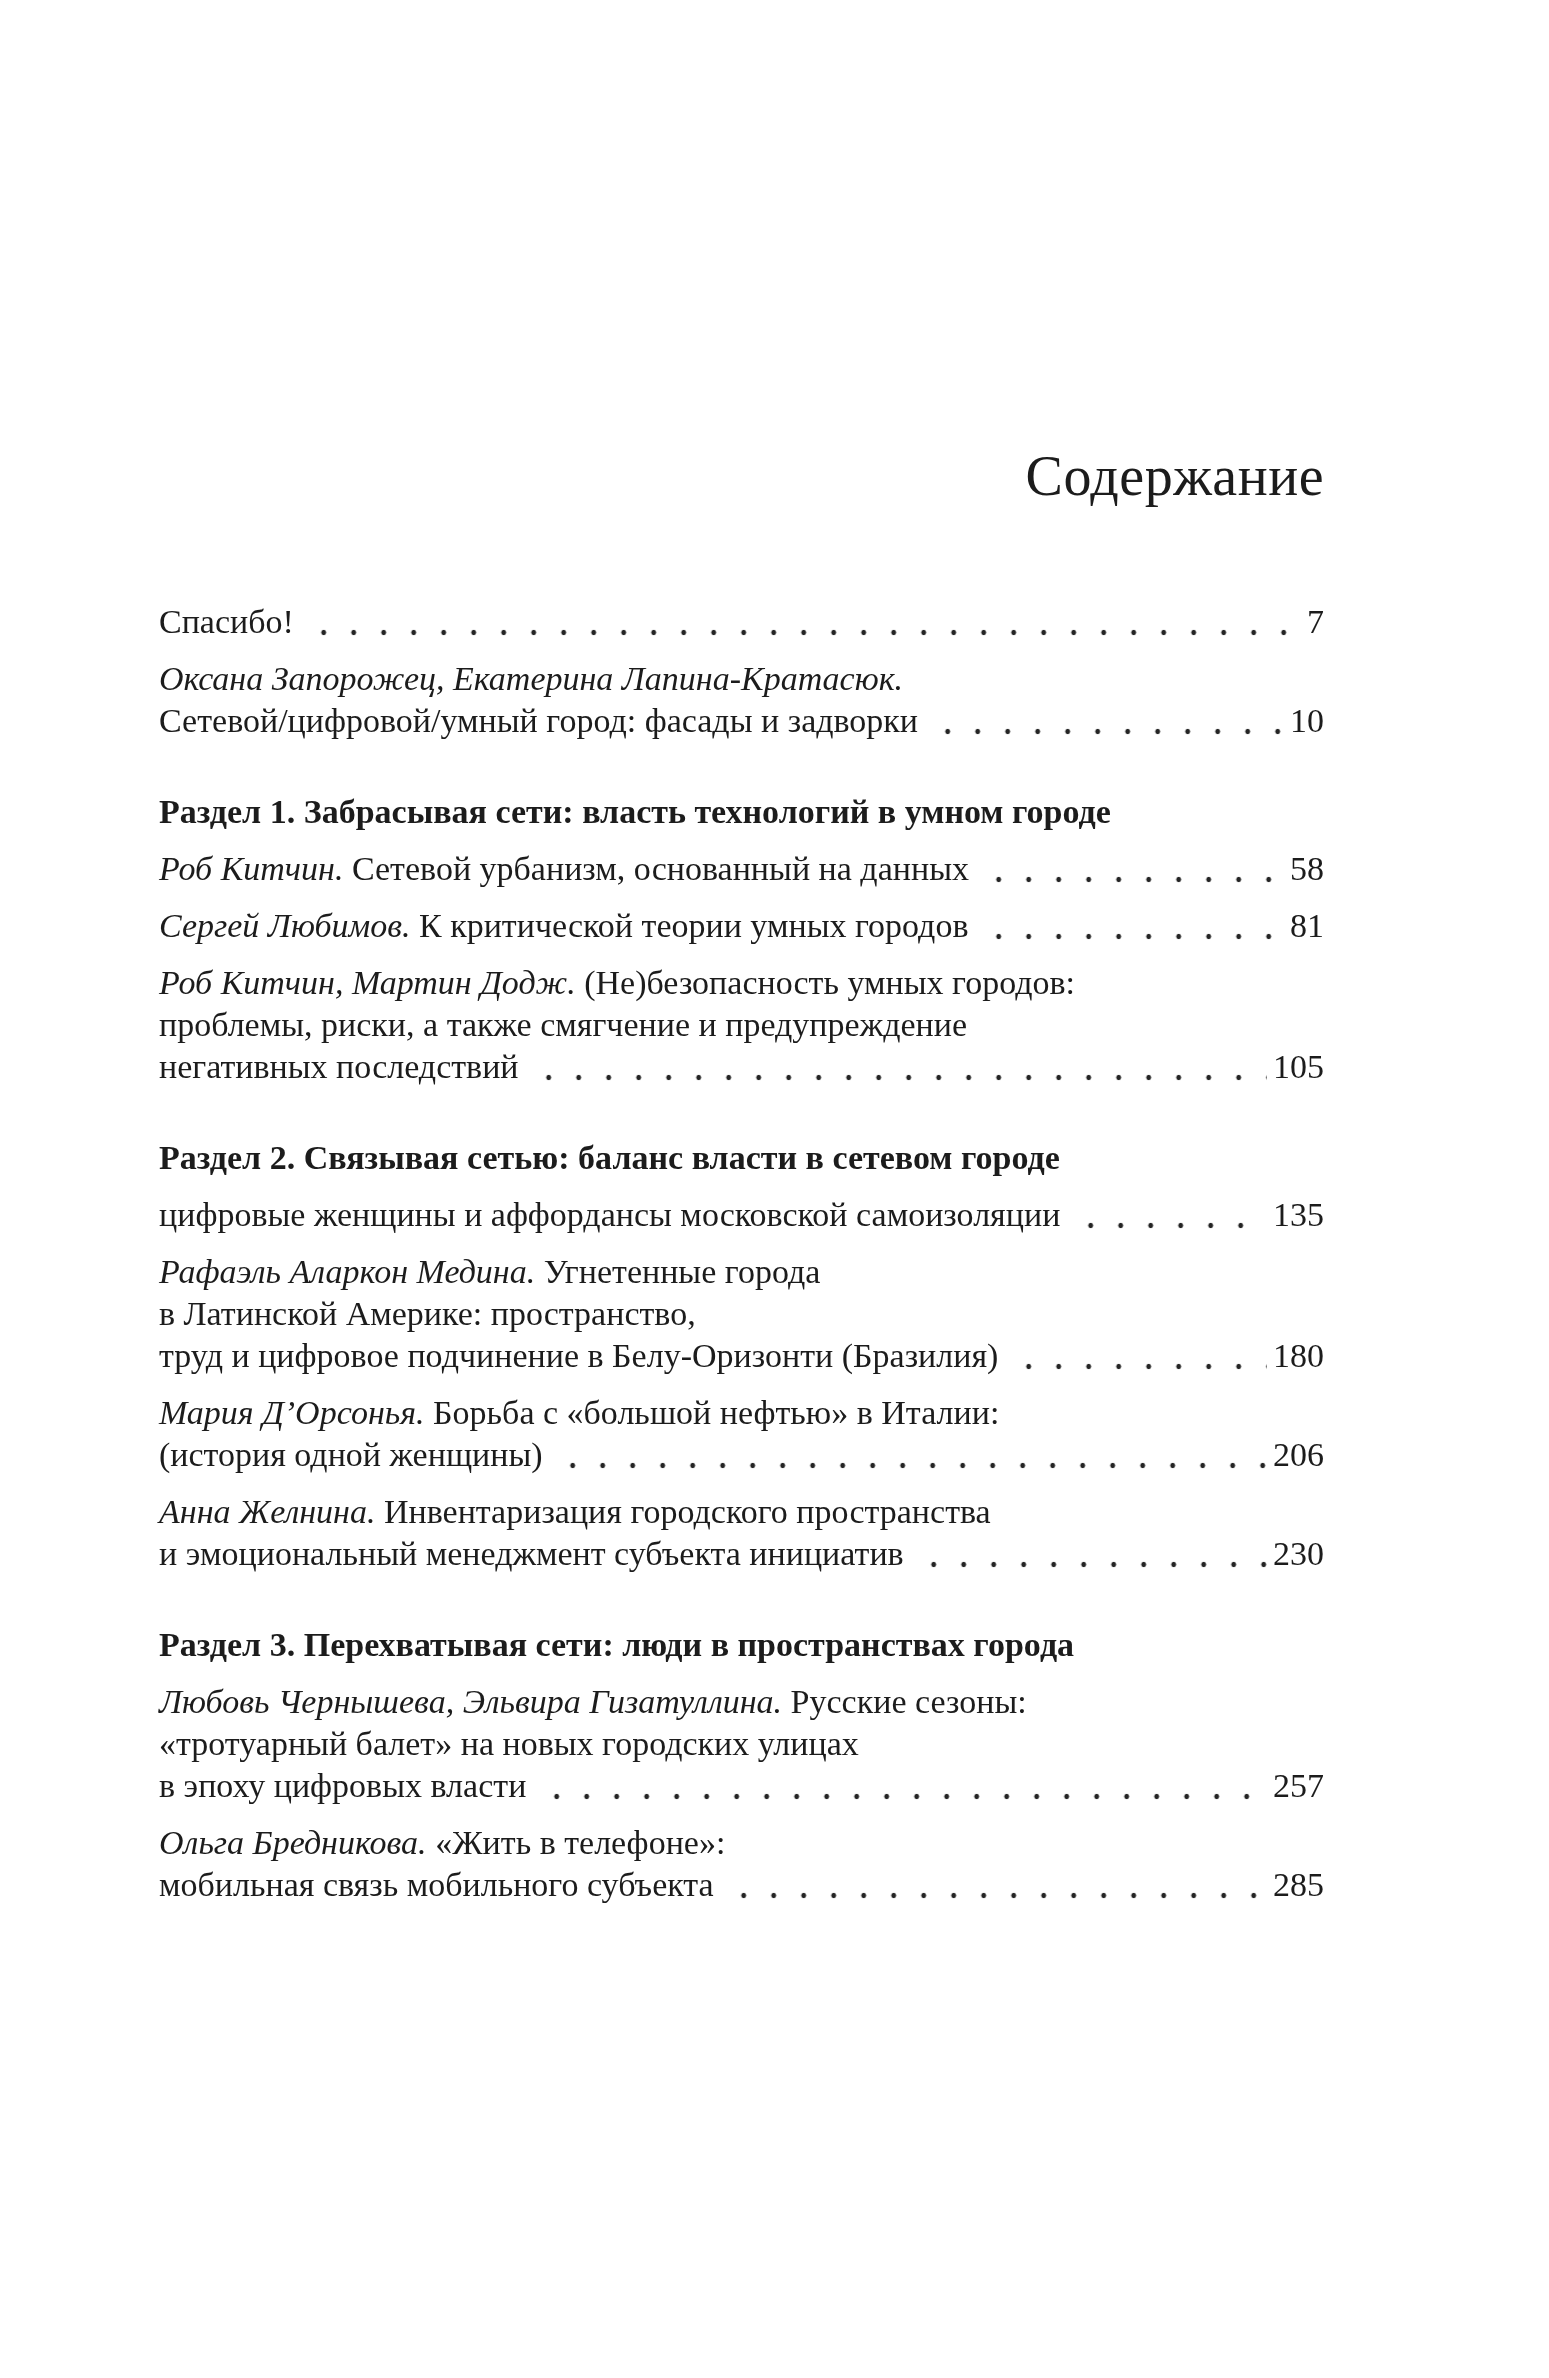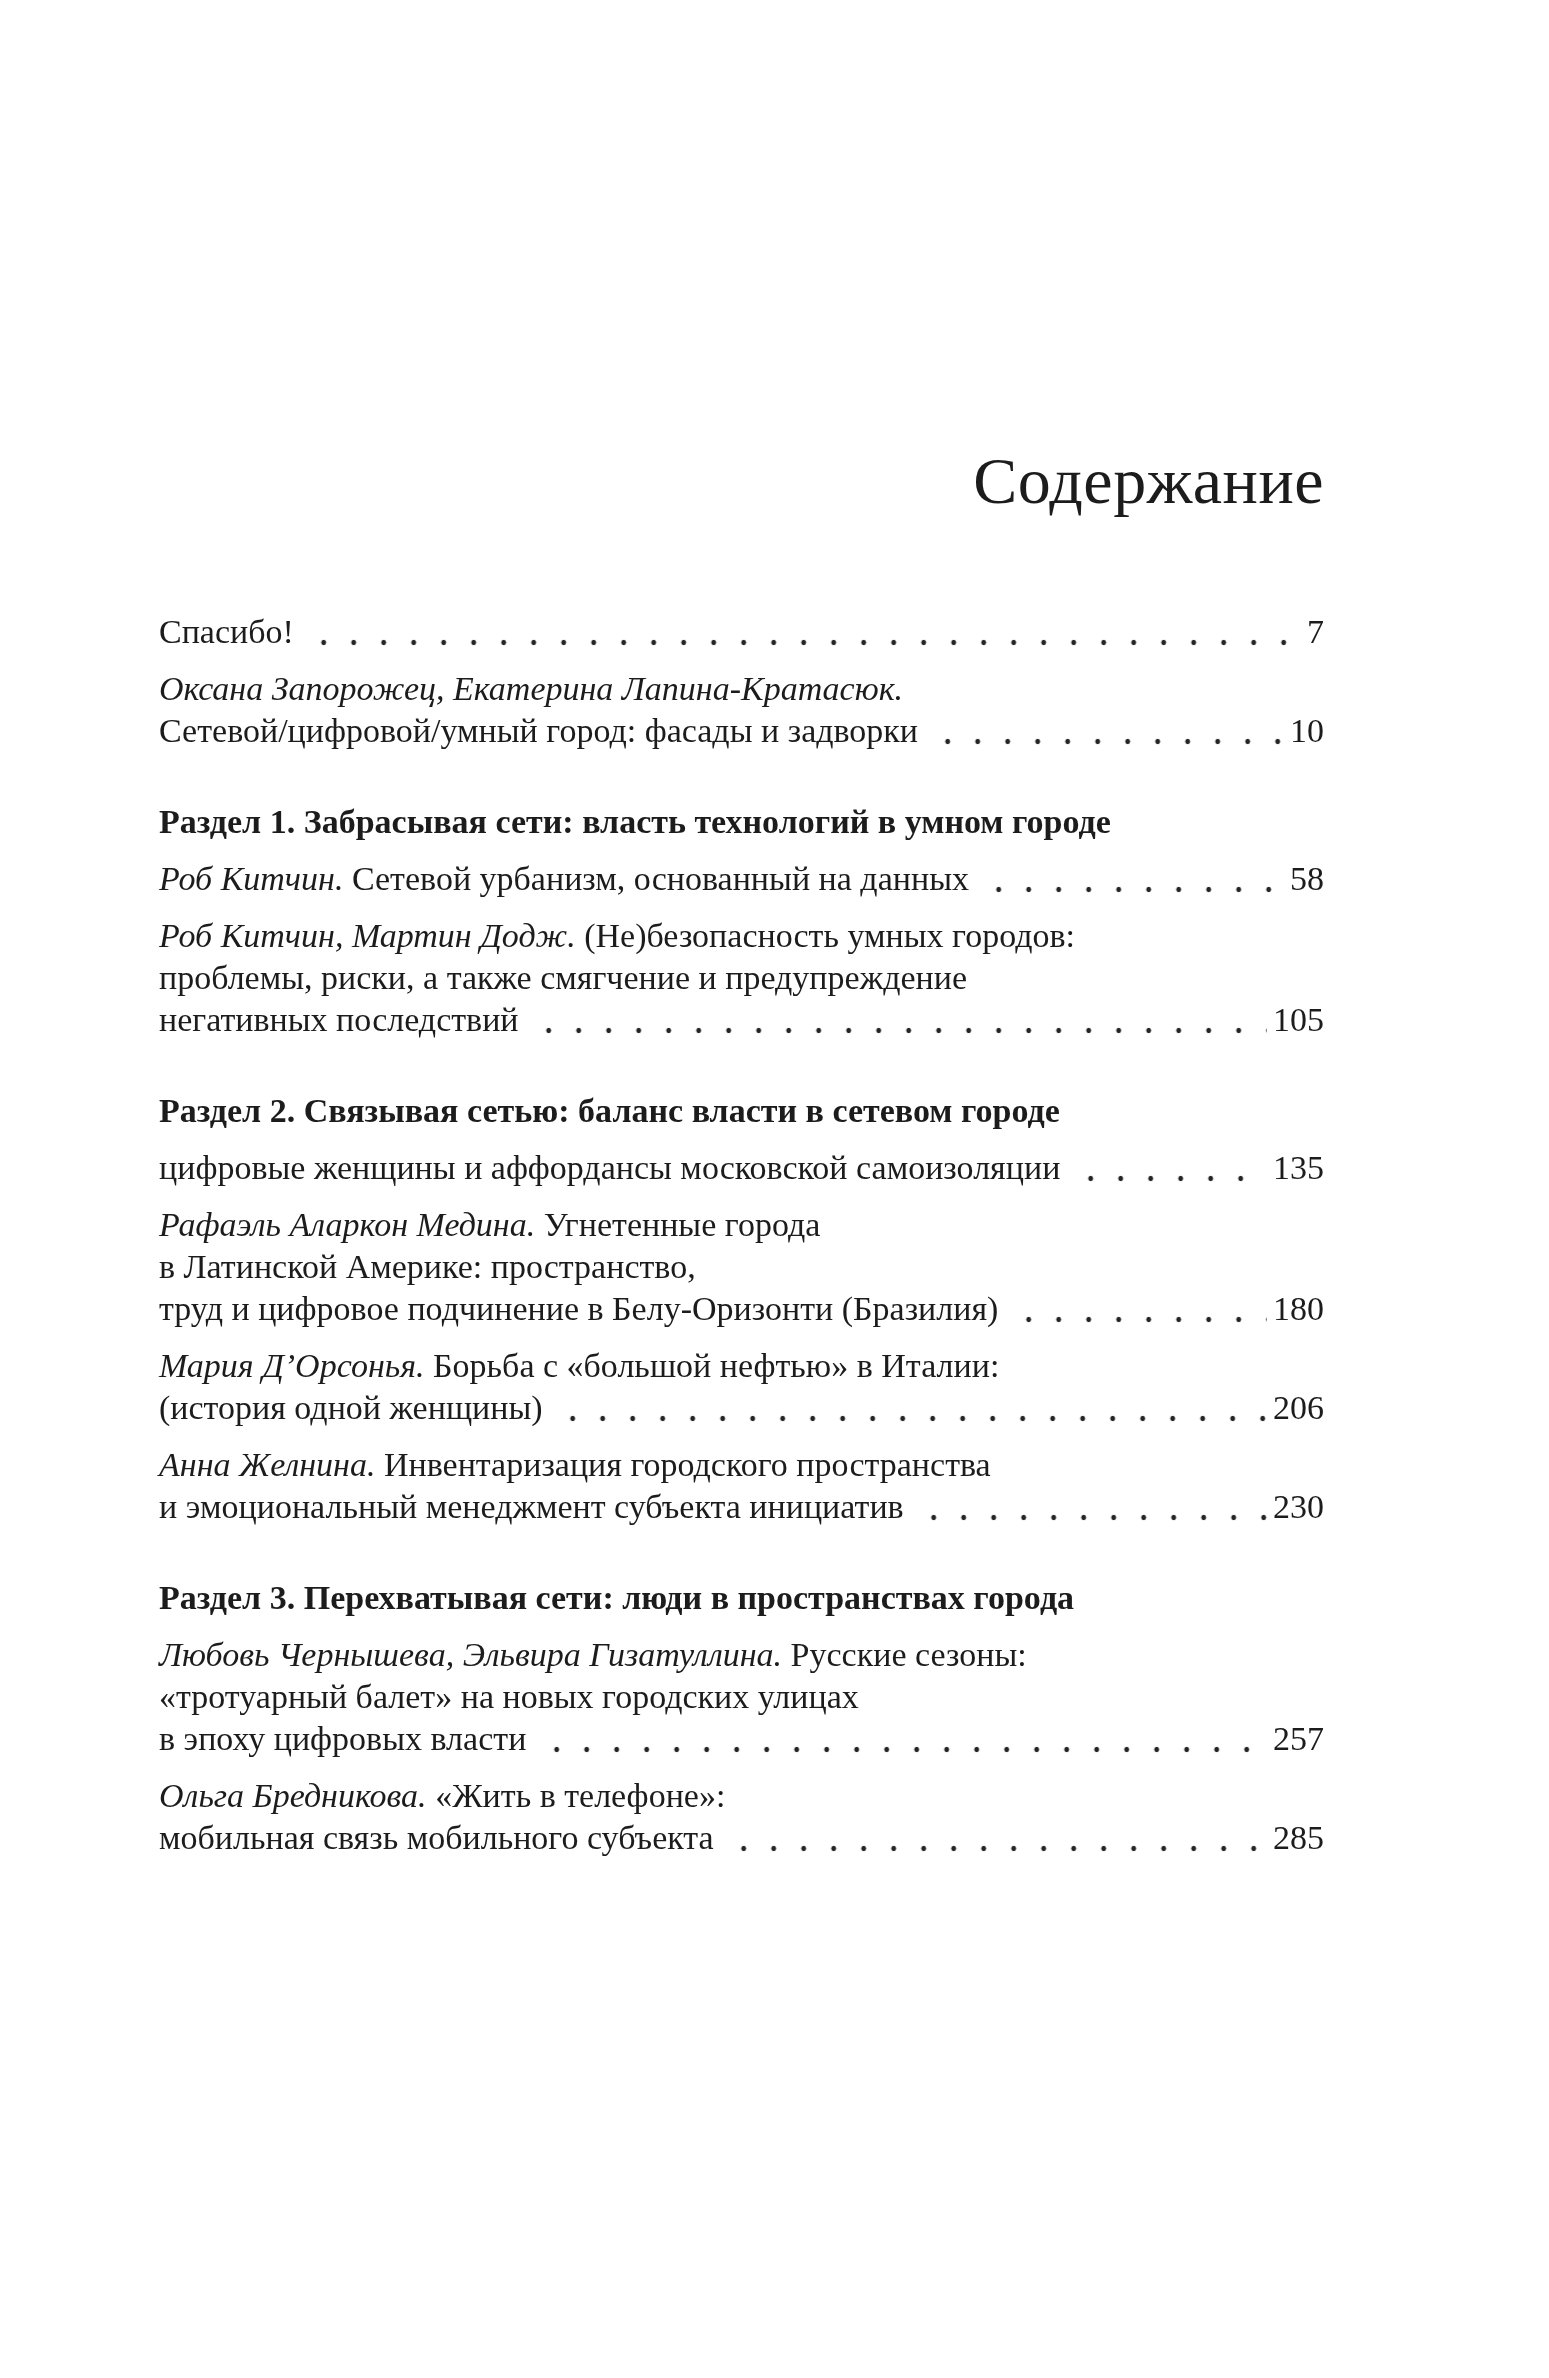"Содержание" .doc-title { font-size: 66px -> 56px }
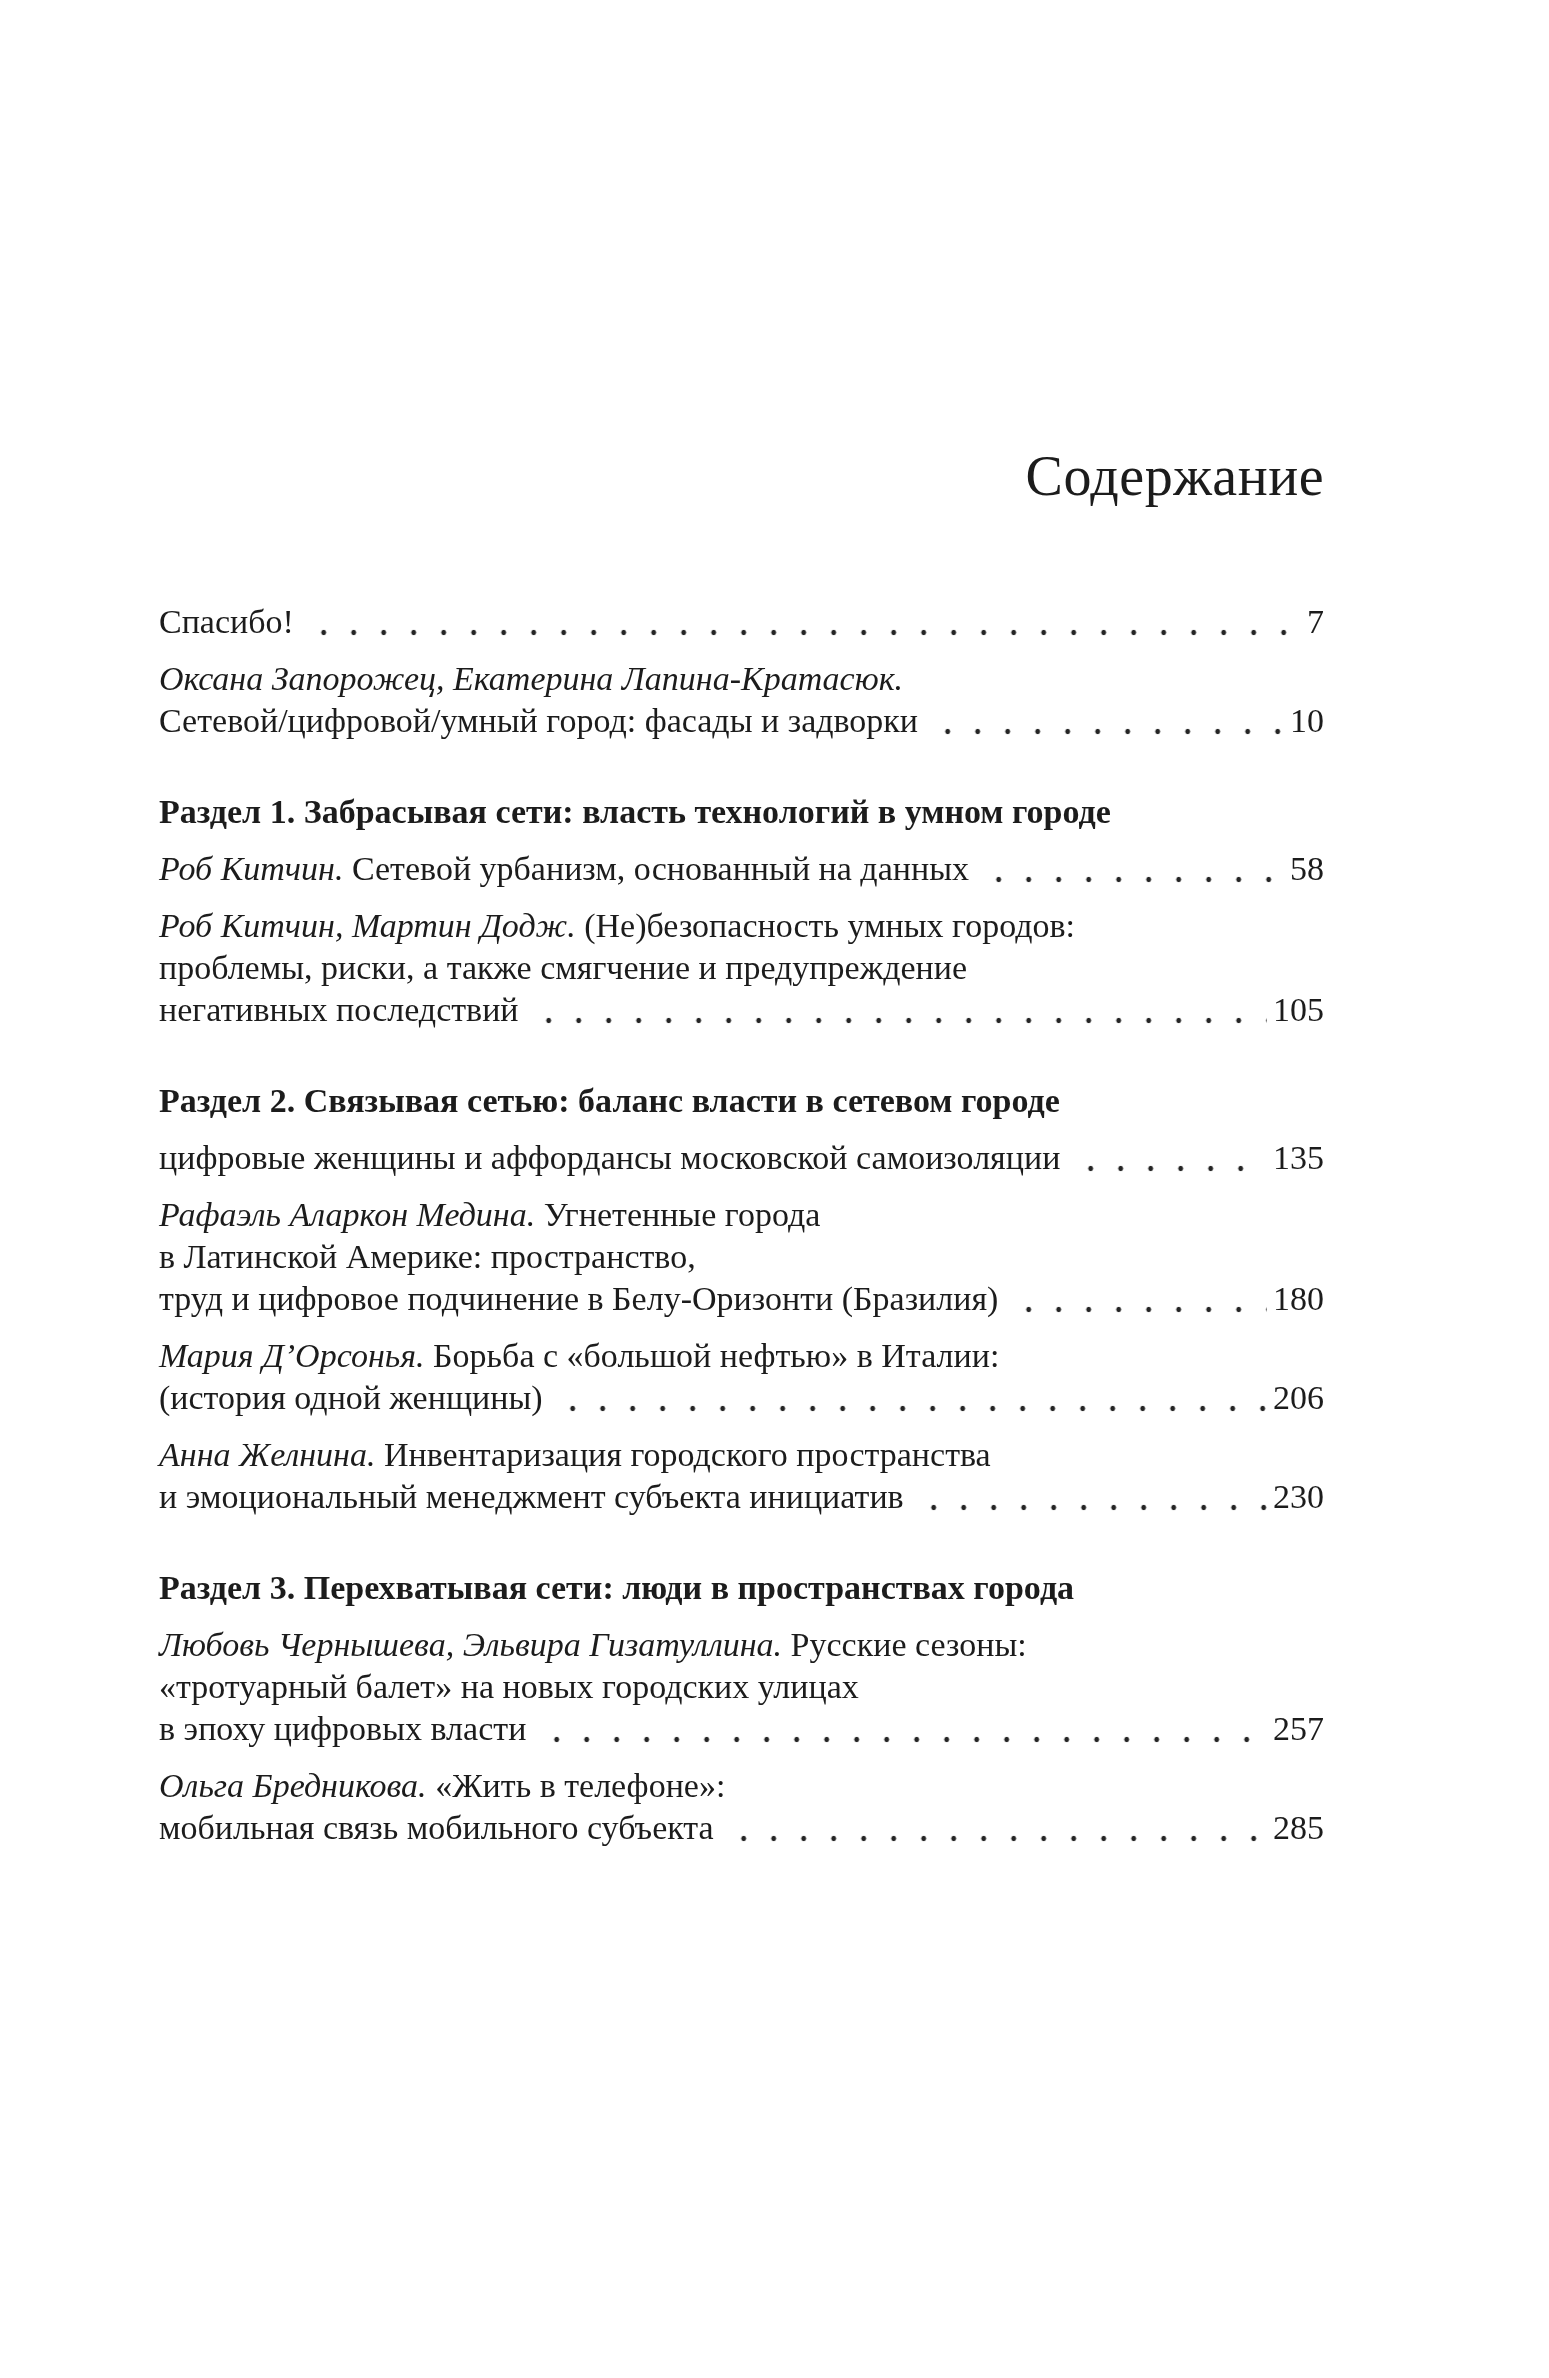"Сергей Любимов. К критической теории" div.entry { html: none -> <div> <div> <span><span>Сергей Любимов.</span><span> К критической теории умных городов</span></span> <span></span> <span>81</span> </div> </div> }
